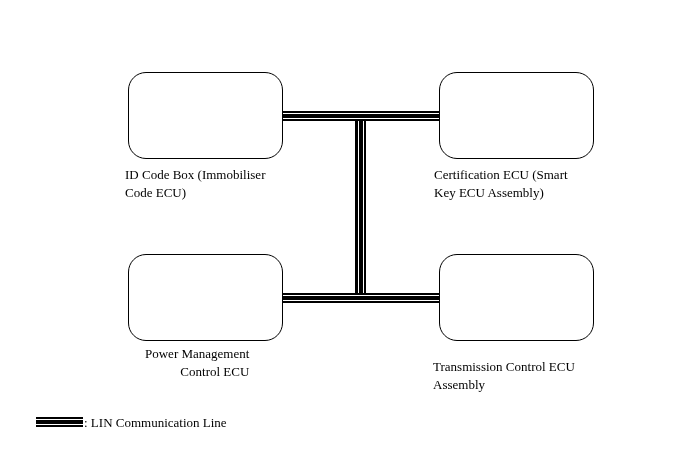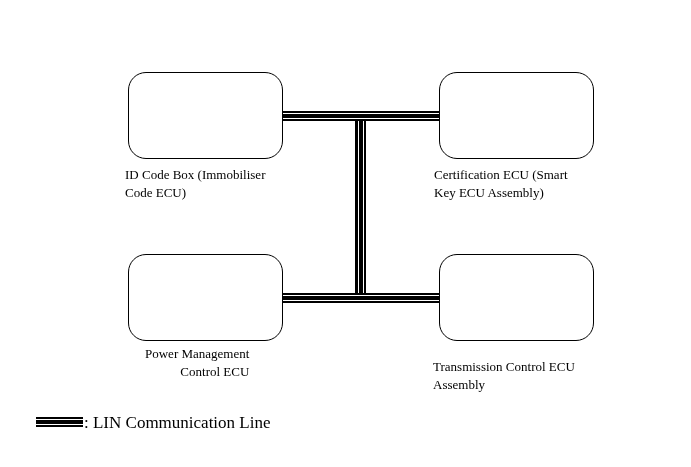": LIN Communication Line" .legend-text { font-size: 17px -> 13px }
